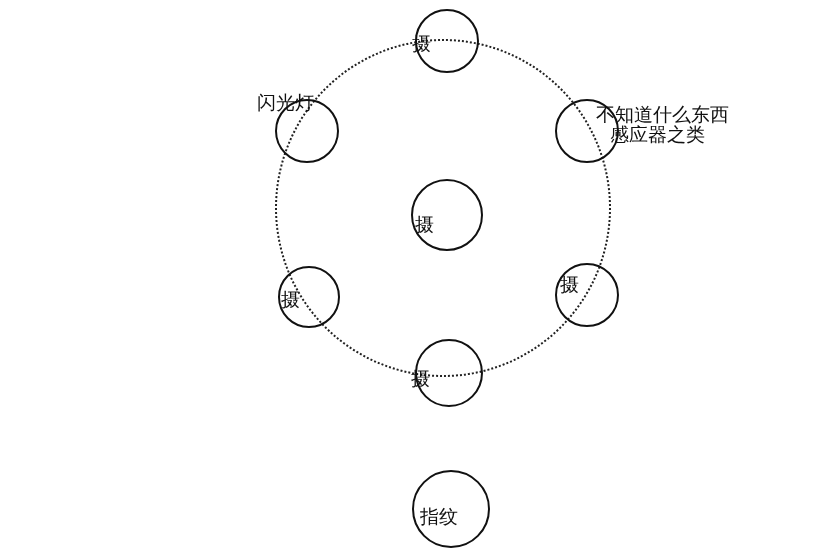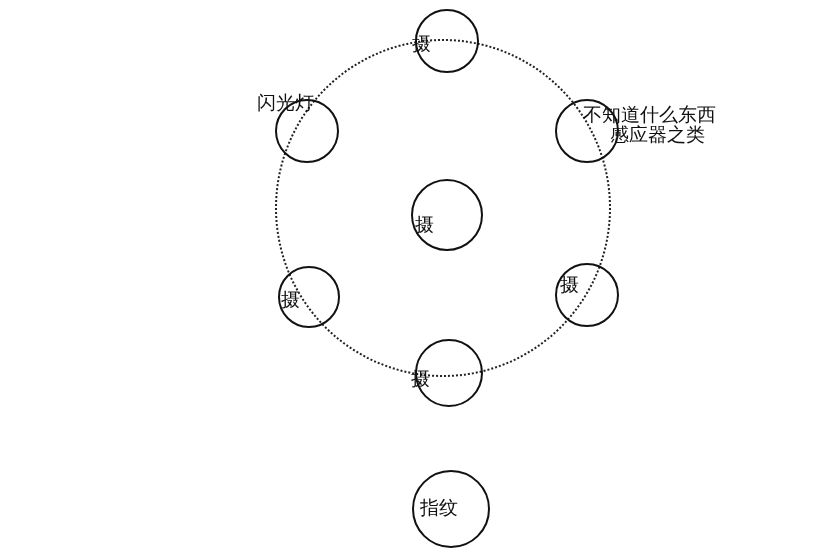"不知道什么东西" div.lbl { left: 583px -> 596px }
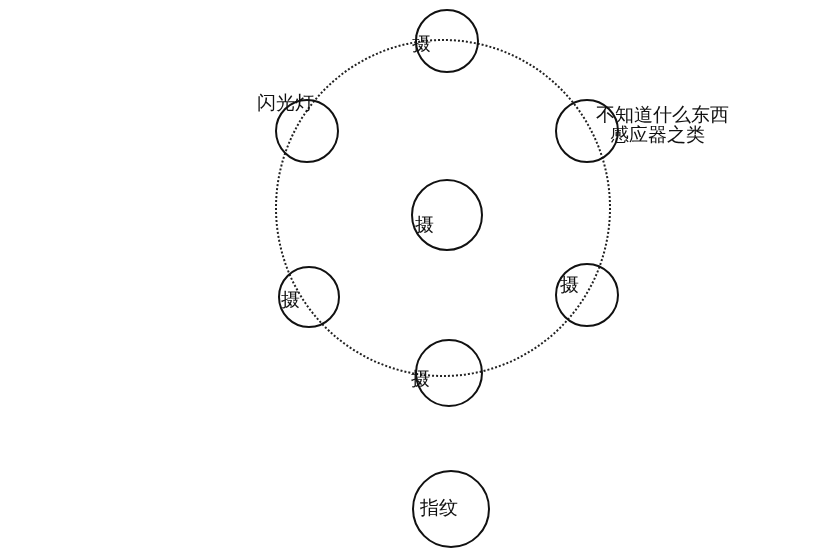"指纹" div.lbl { font-family: none -> Liberation Mono, monospace; top: 497px -> 508px }
